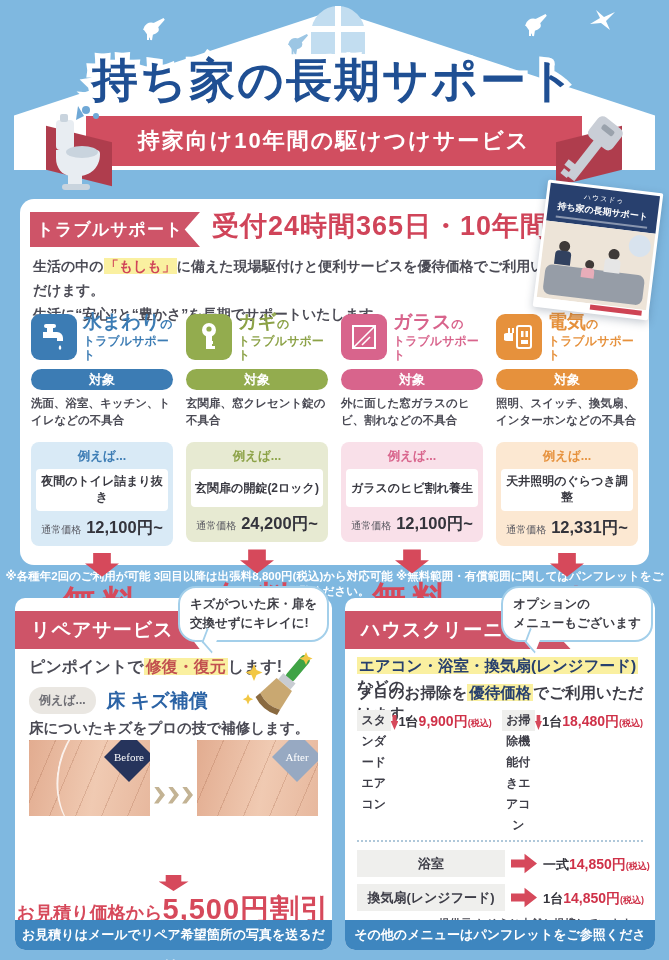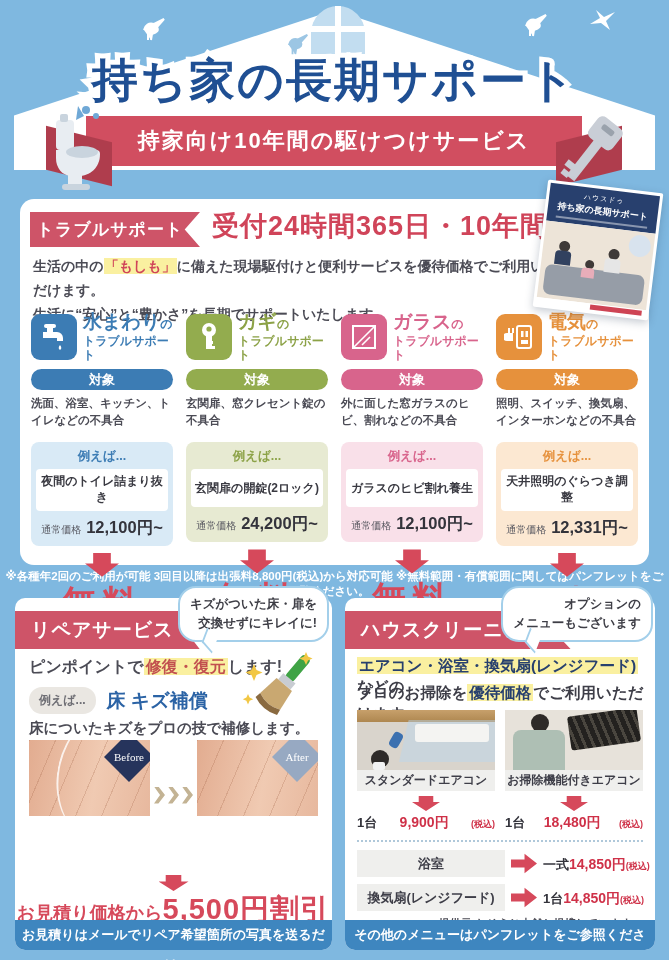"キズがついた床・扉を" .bubble { text-align: right -> left }
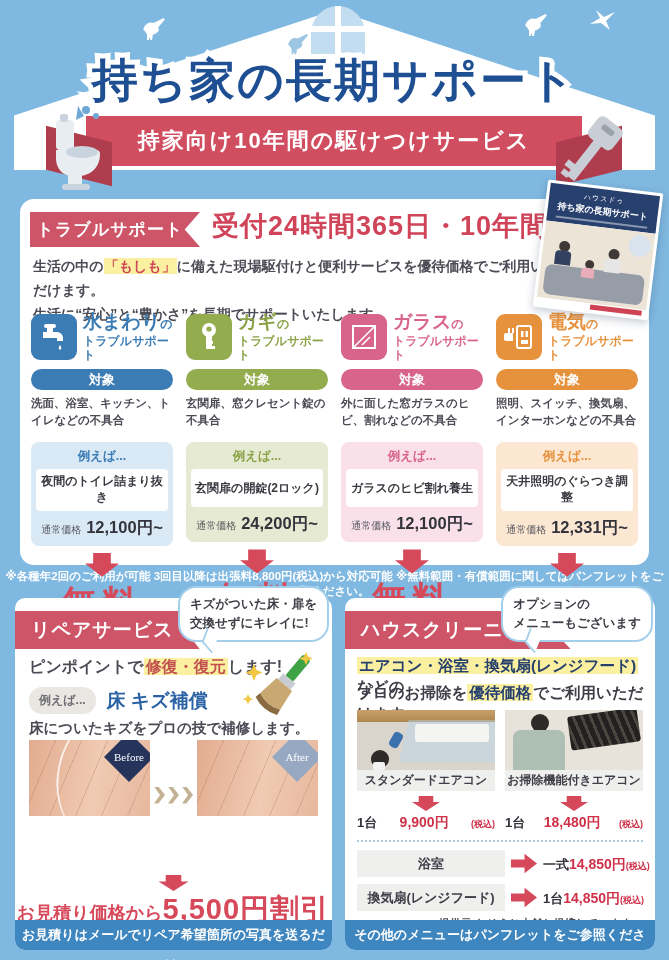"スタンダードエアコン" .cpcol { flex-direction: column -> row }
